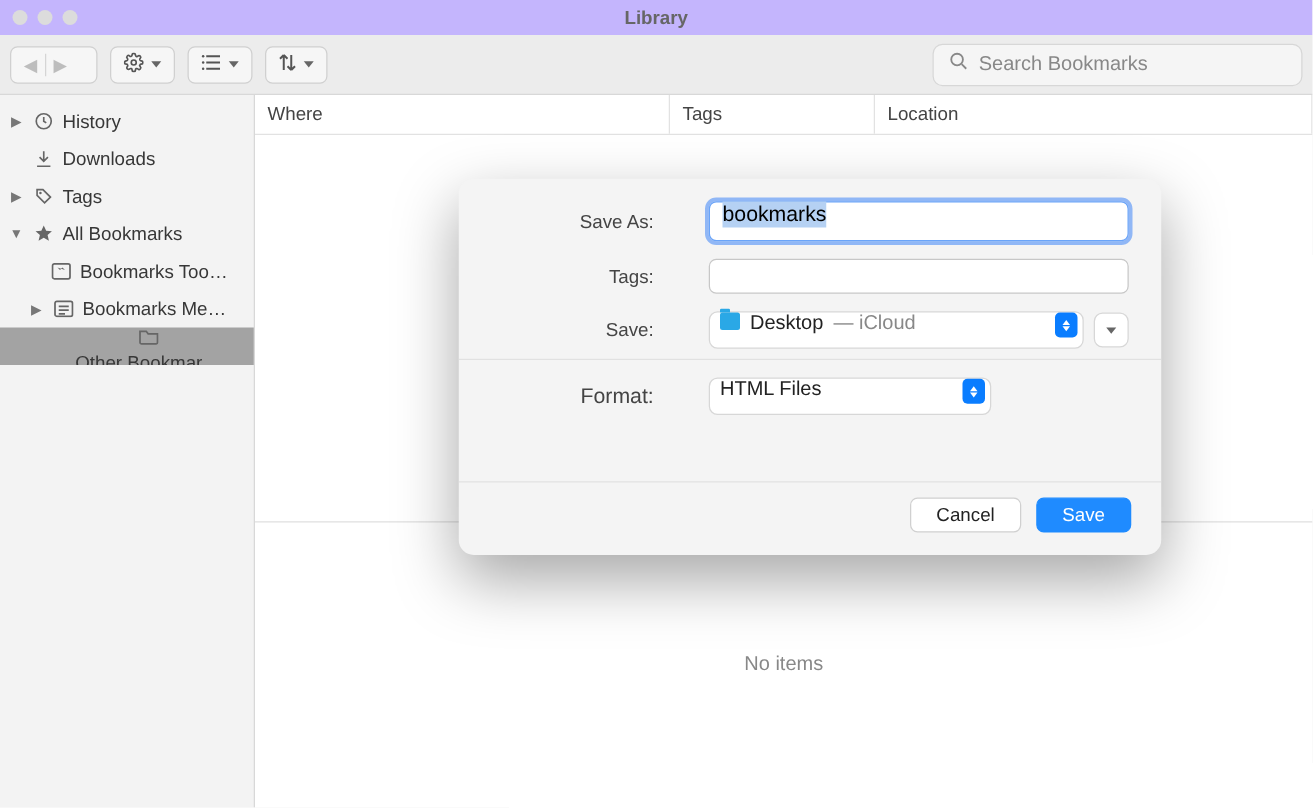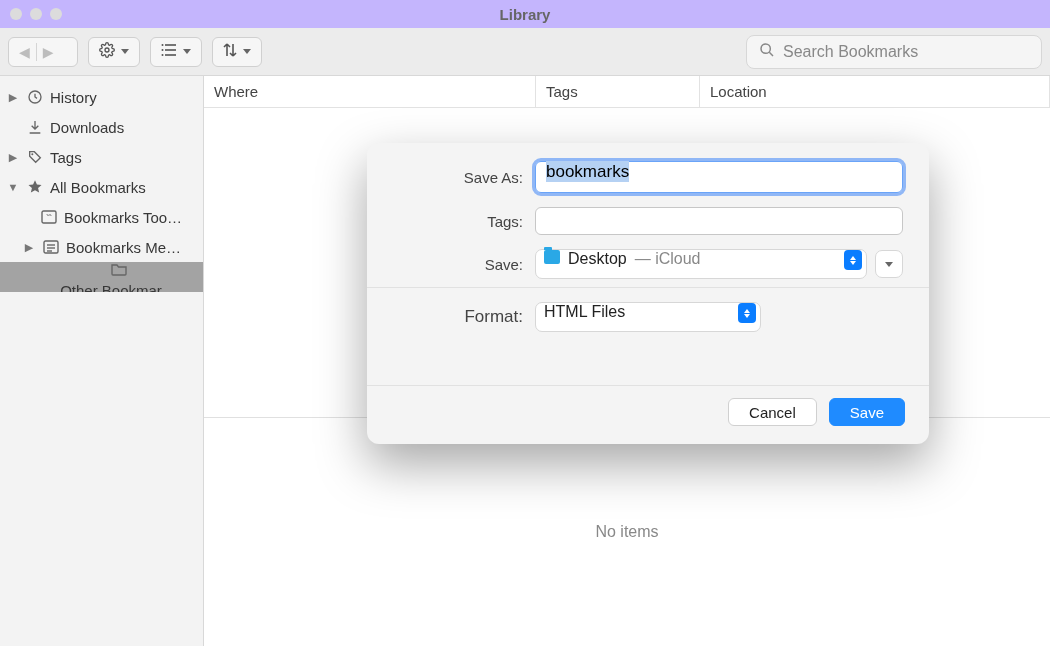"Save As:" .form-row { gap: none -> 32px }
